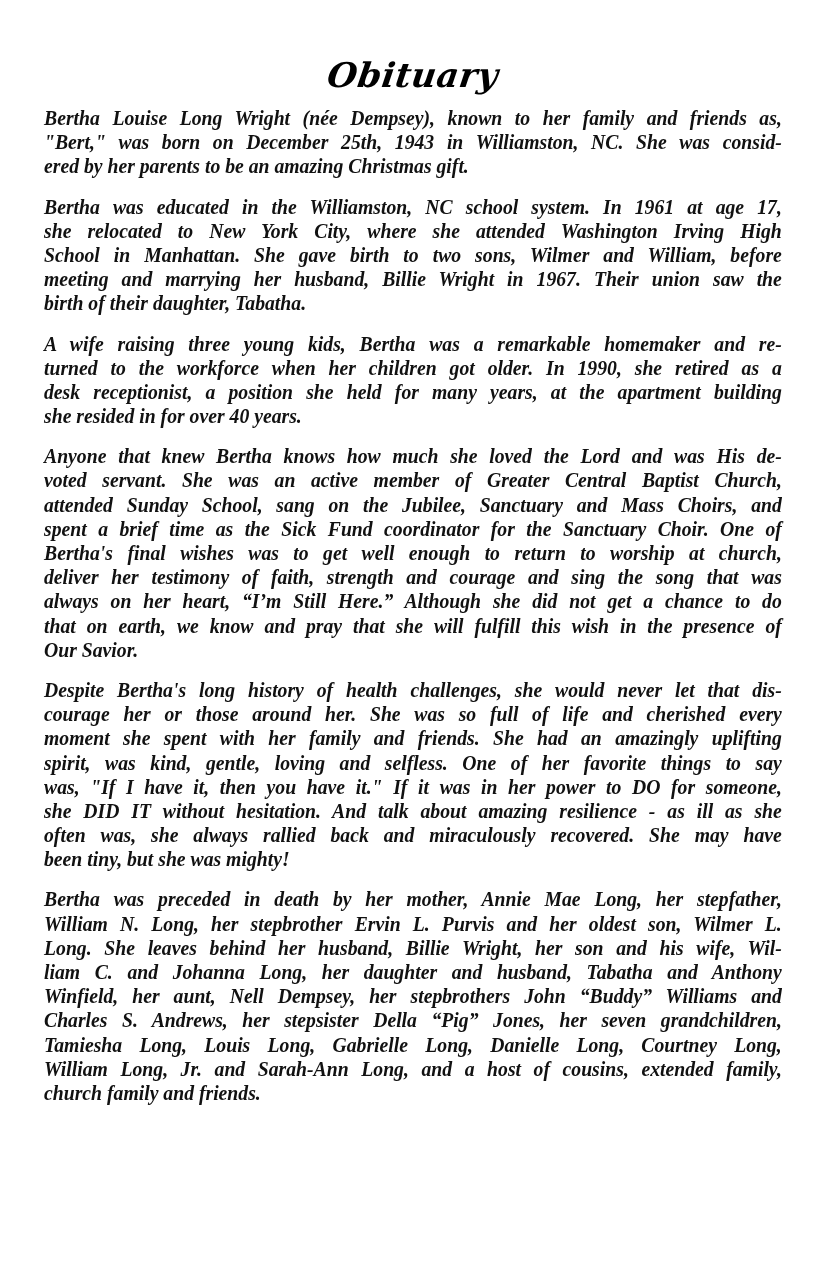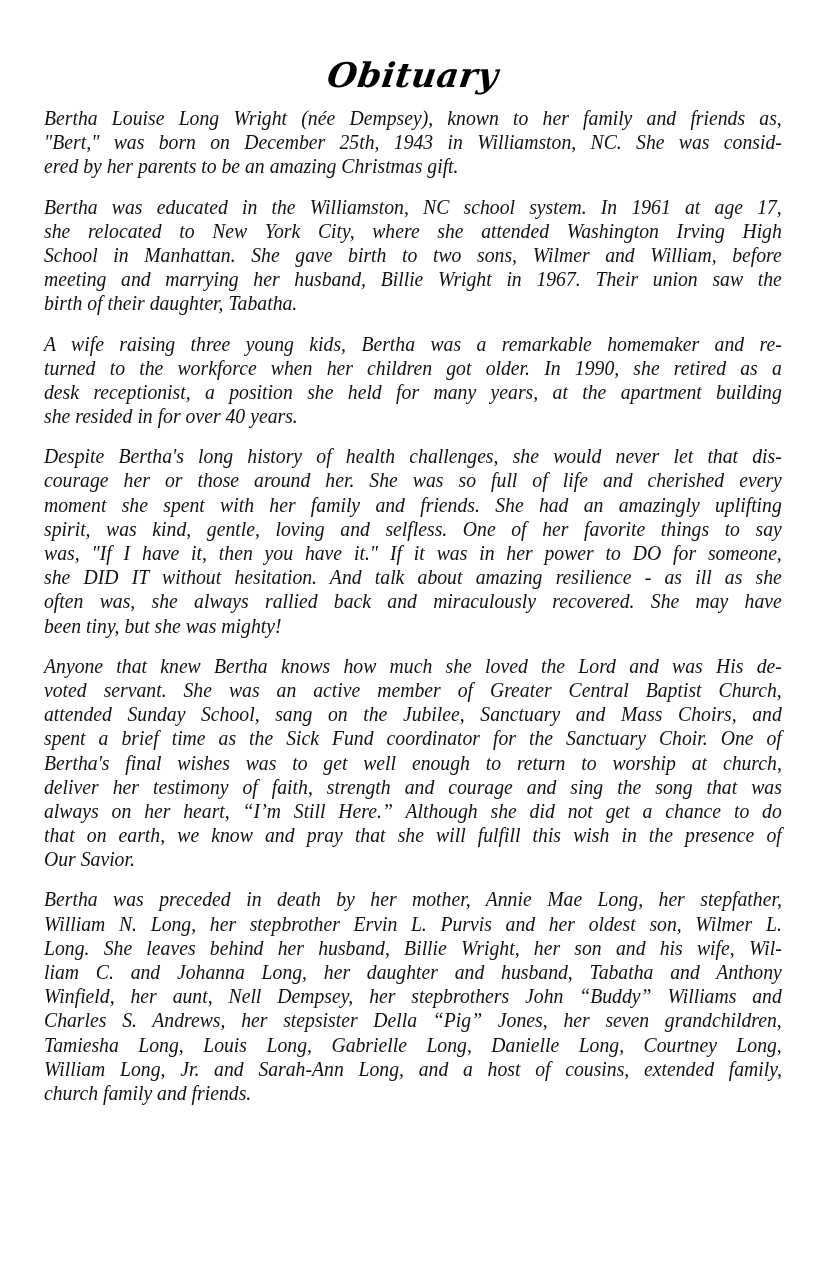"Bertha Louise Long Wright (née" .para { font-weight: none -> bold }
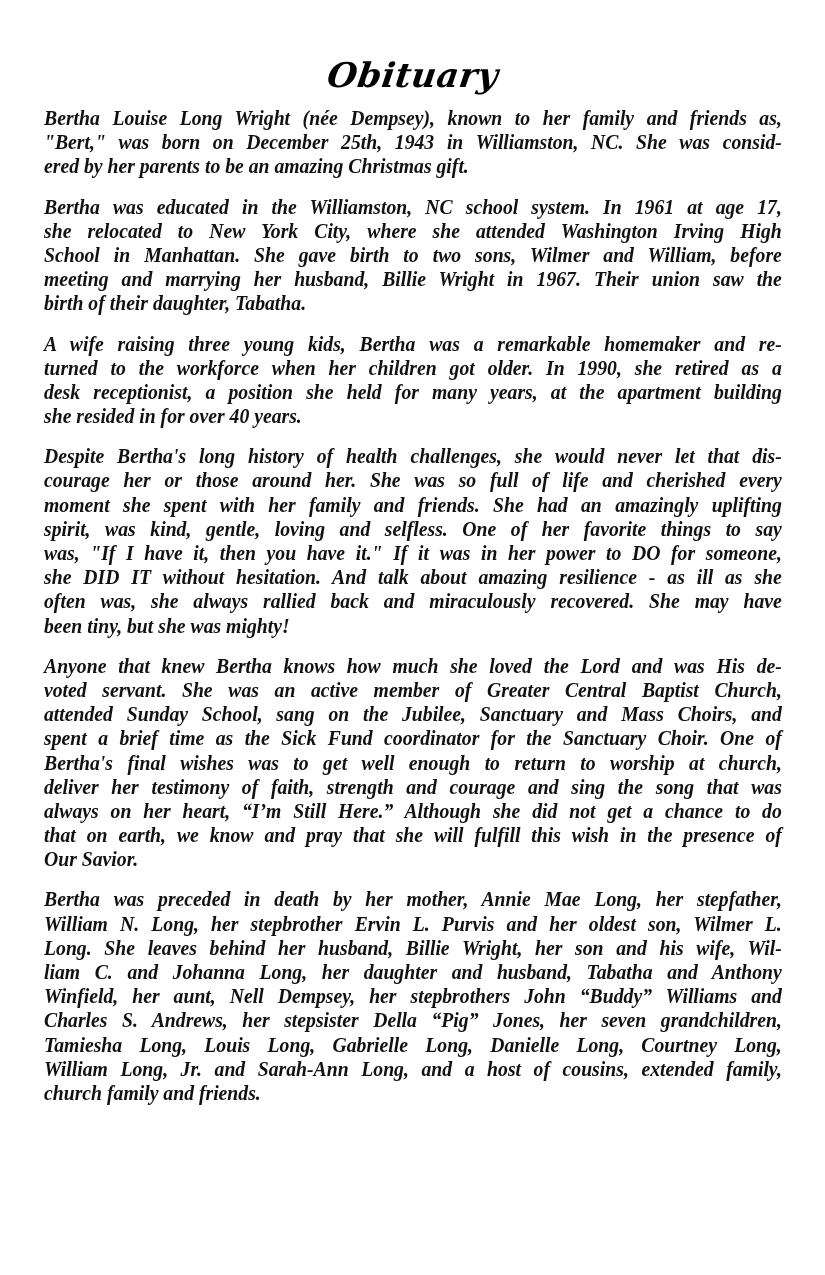"Despite Bertha's long history of" div.para { order: before "Anyone that knew Bertha knows" -> after "Anyone that knew Bertha knows" }
